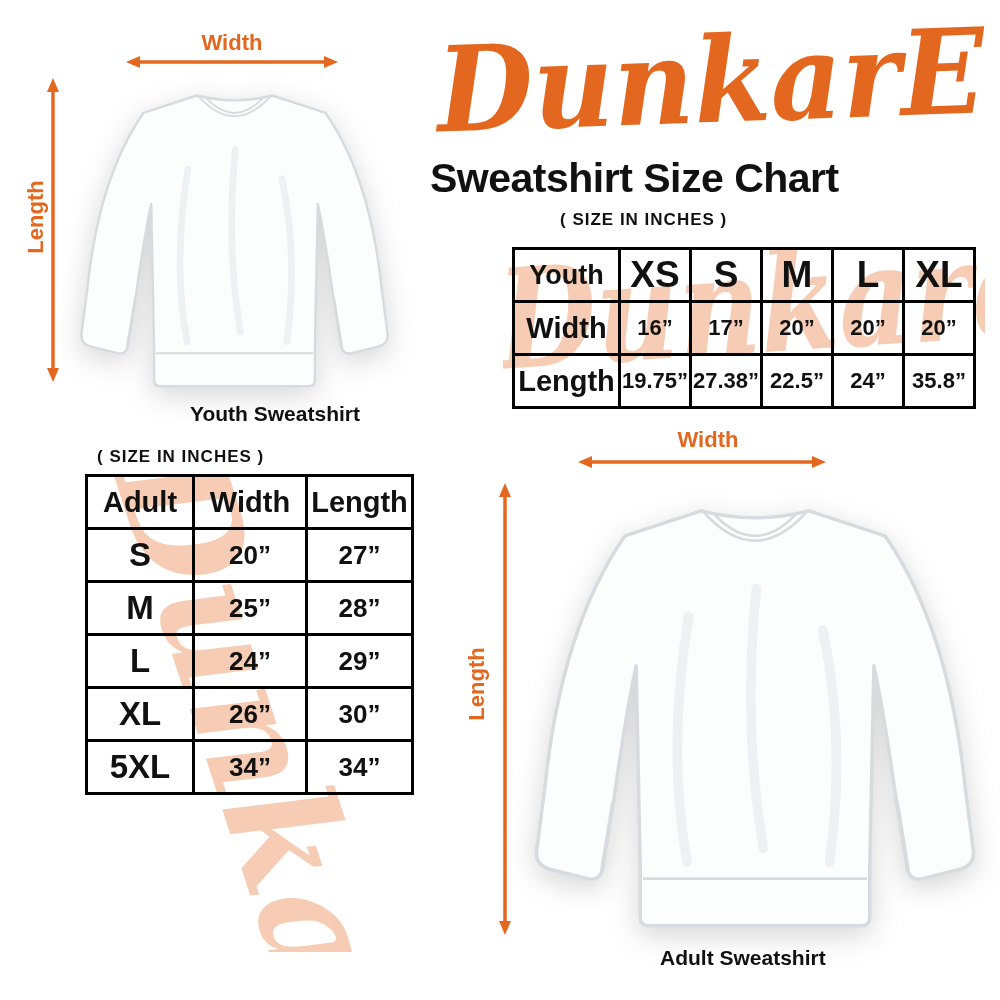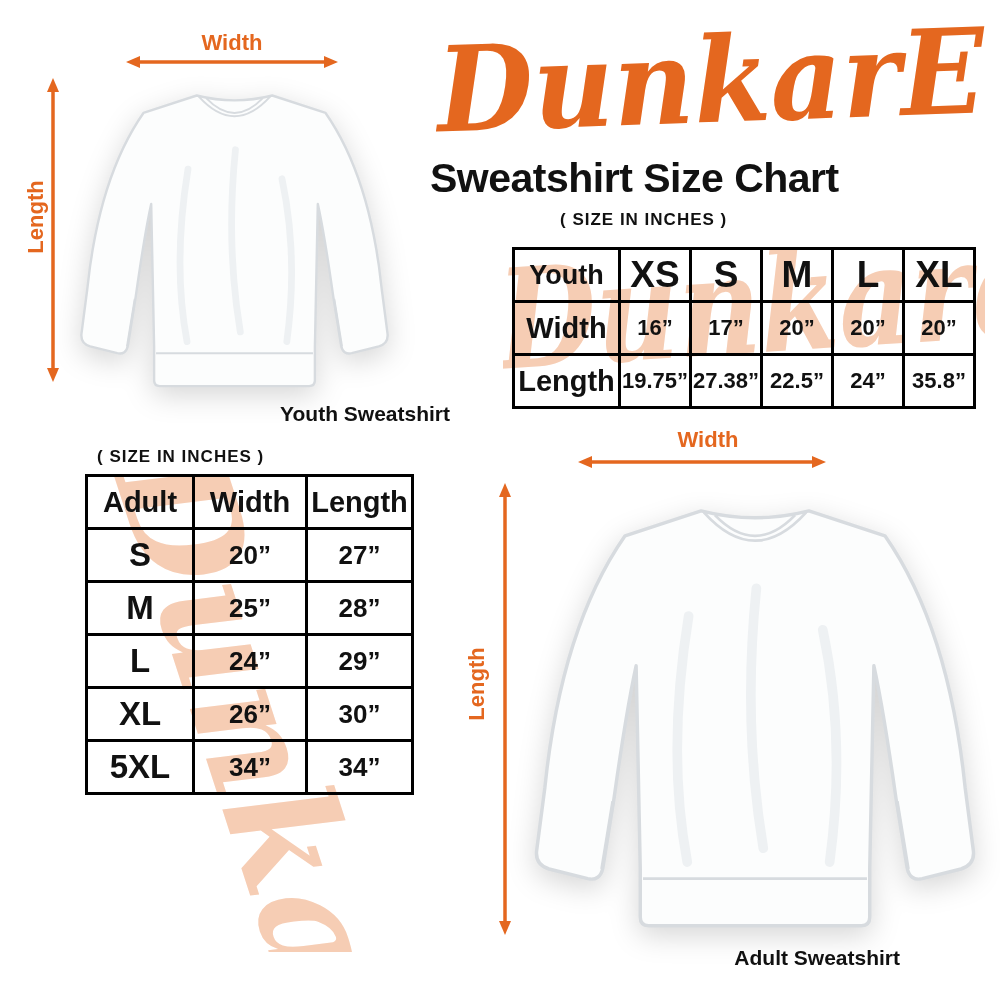"Youth Sweatshirt" .diagram-caption { text-align: right -> left }
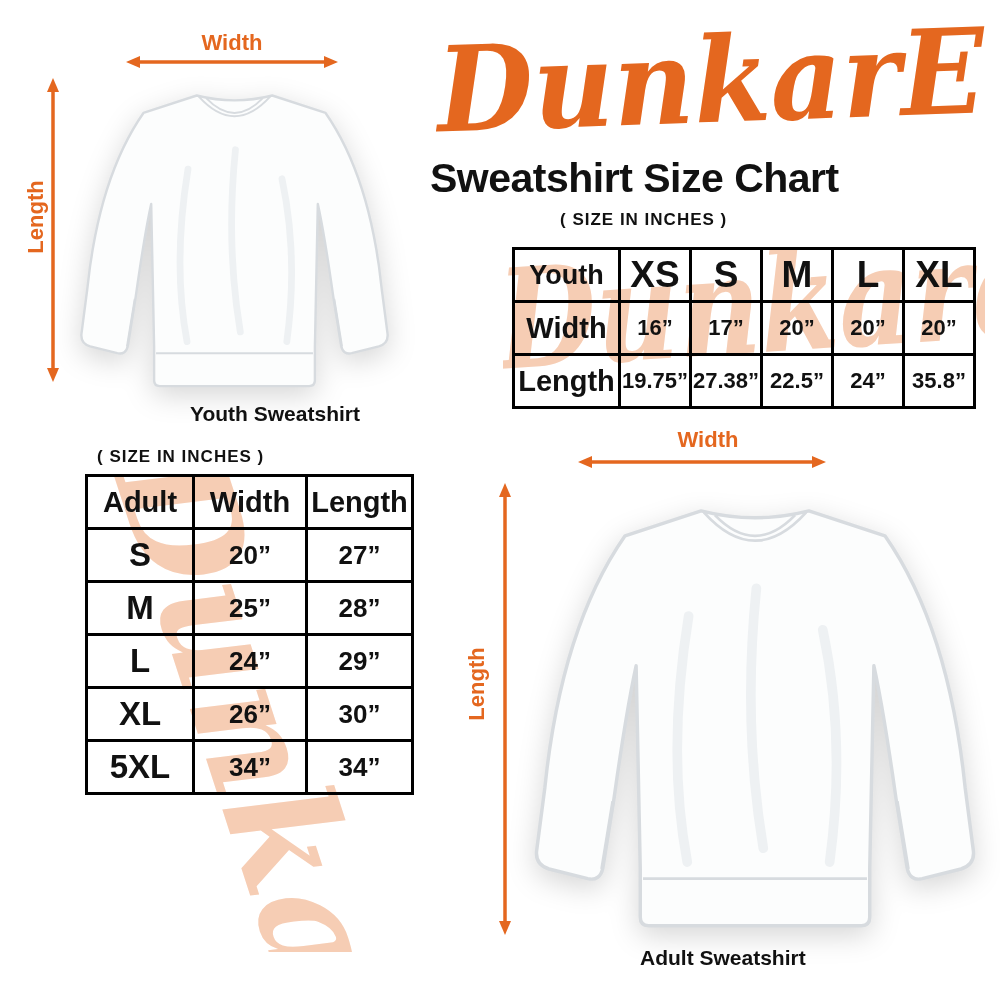"Adult Sweatshirt" div.diagram-caption { left: 640px -> 660px }
